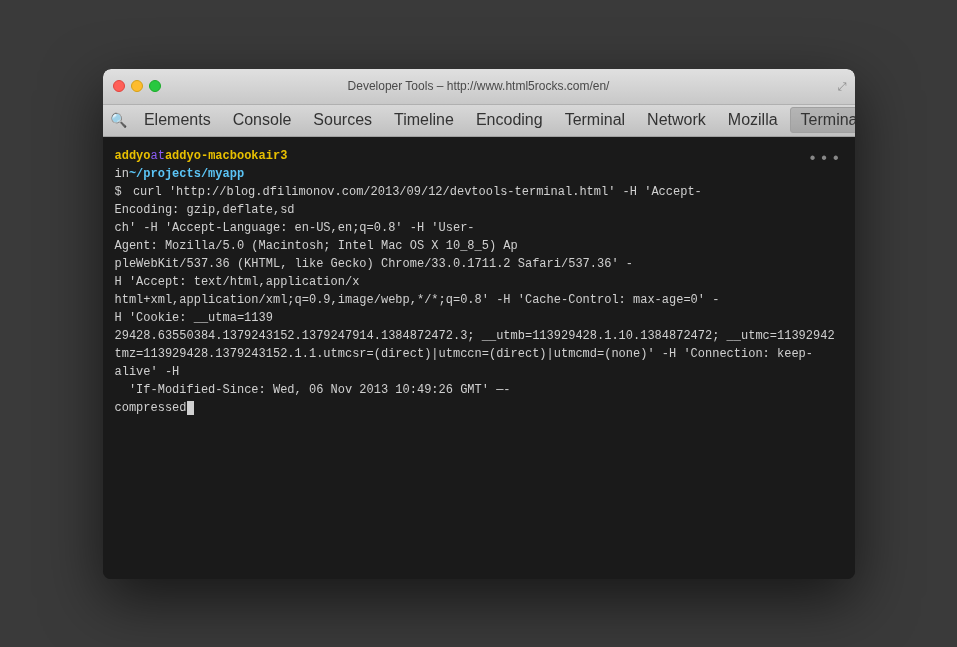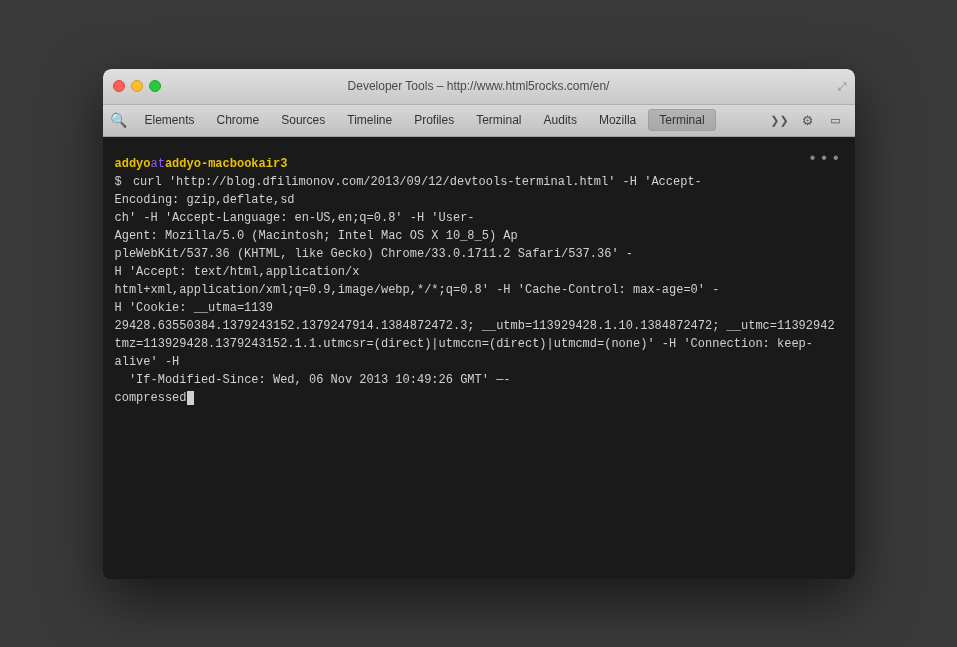"Elements" .toolbar-tab { font-size: 12px -> 16px }
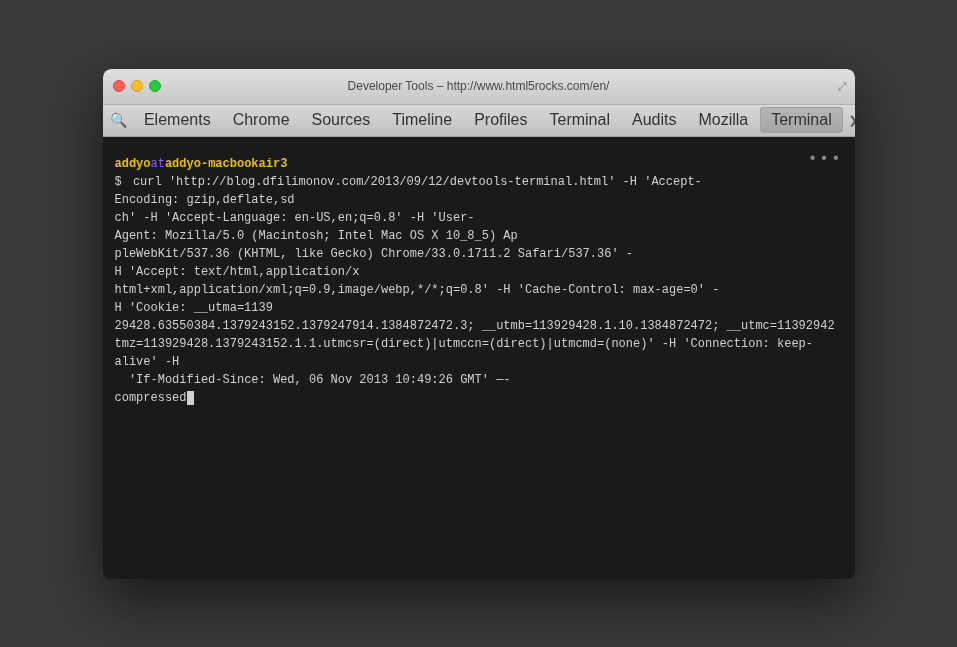"Chrome" div.toolbar-tab { text: Chrome -> Console }
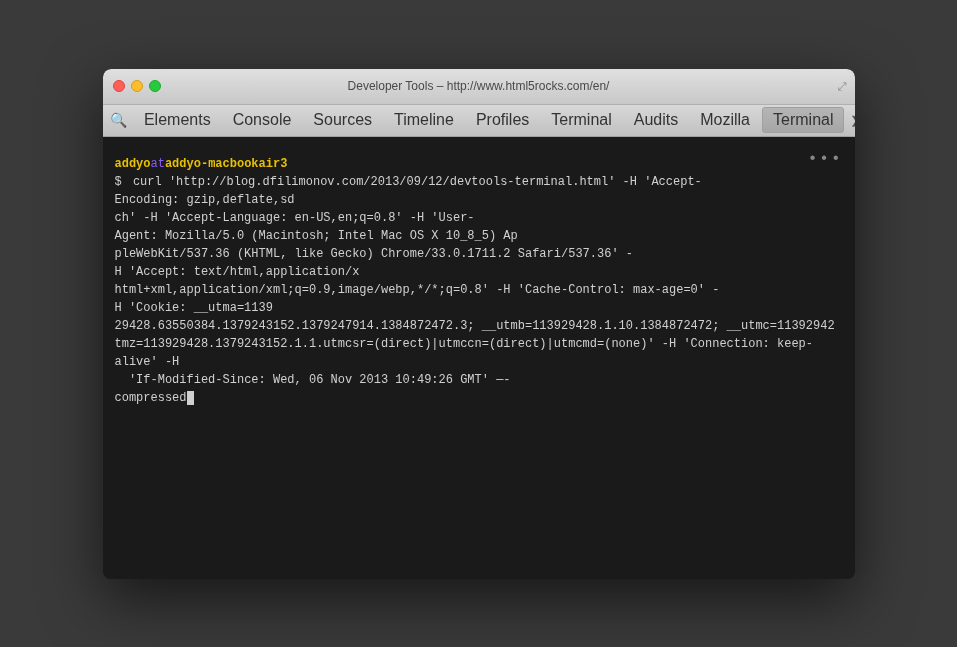"Profiles" div.toolbar-tab { text: Profiles -> Encoding }
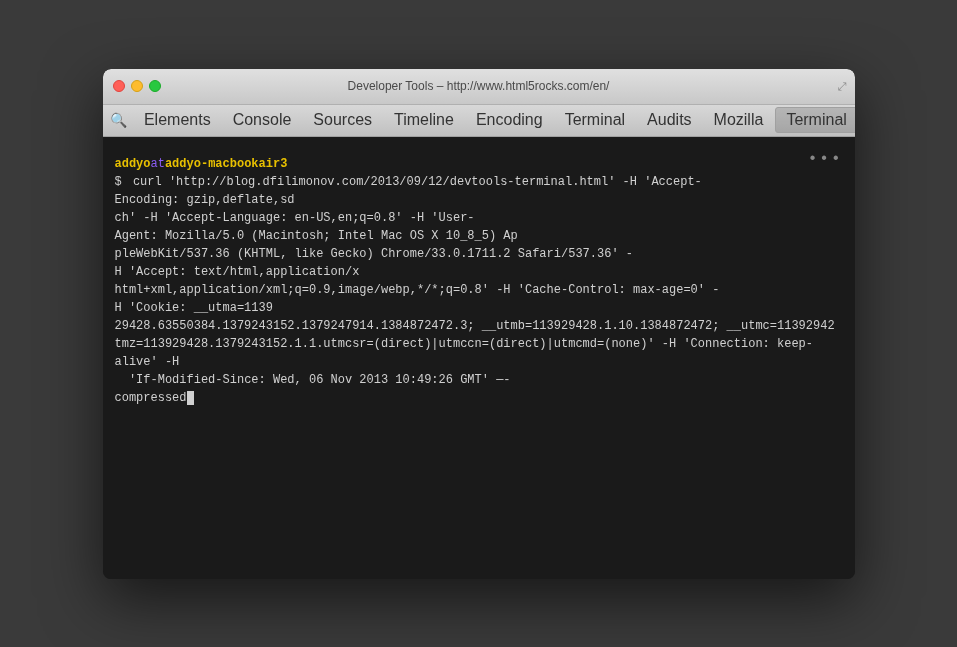"Audits" div.toolbar-tab { text: Audits -> Network }
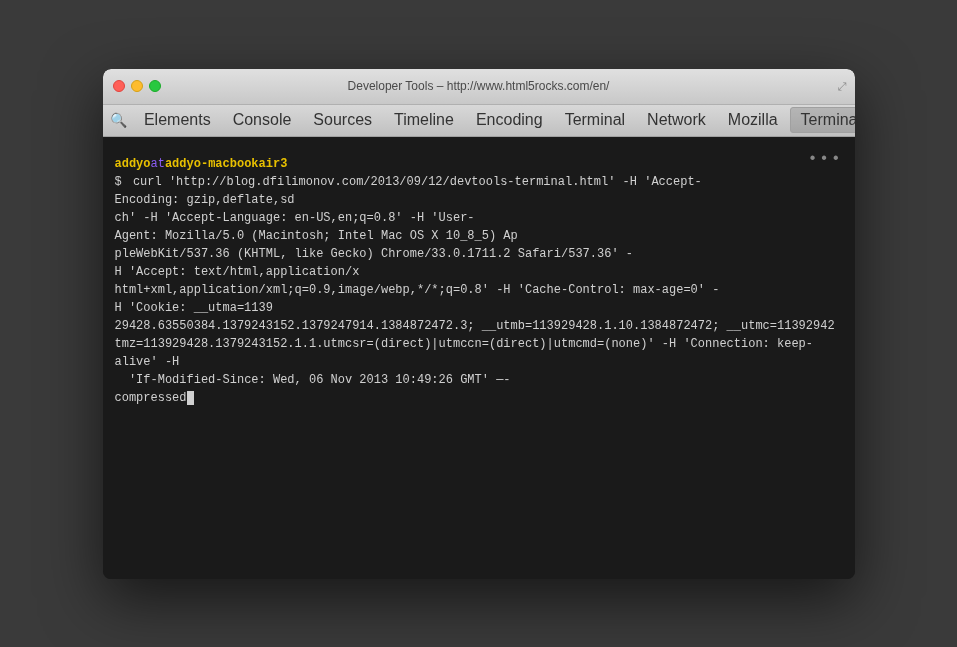"addyo" .prompt-user { margin-top: 8px -> none }
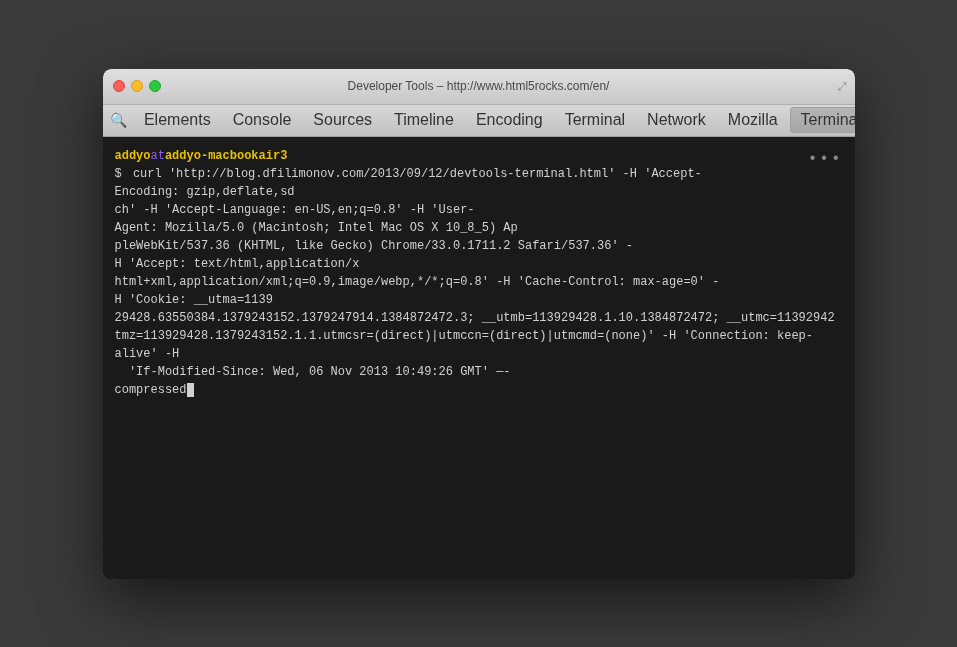"in" div.prompt-line { html: none -> <div> <span>in </span> <span>~/projects/myapp</span> </div> }
